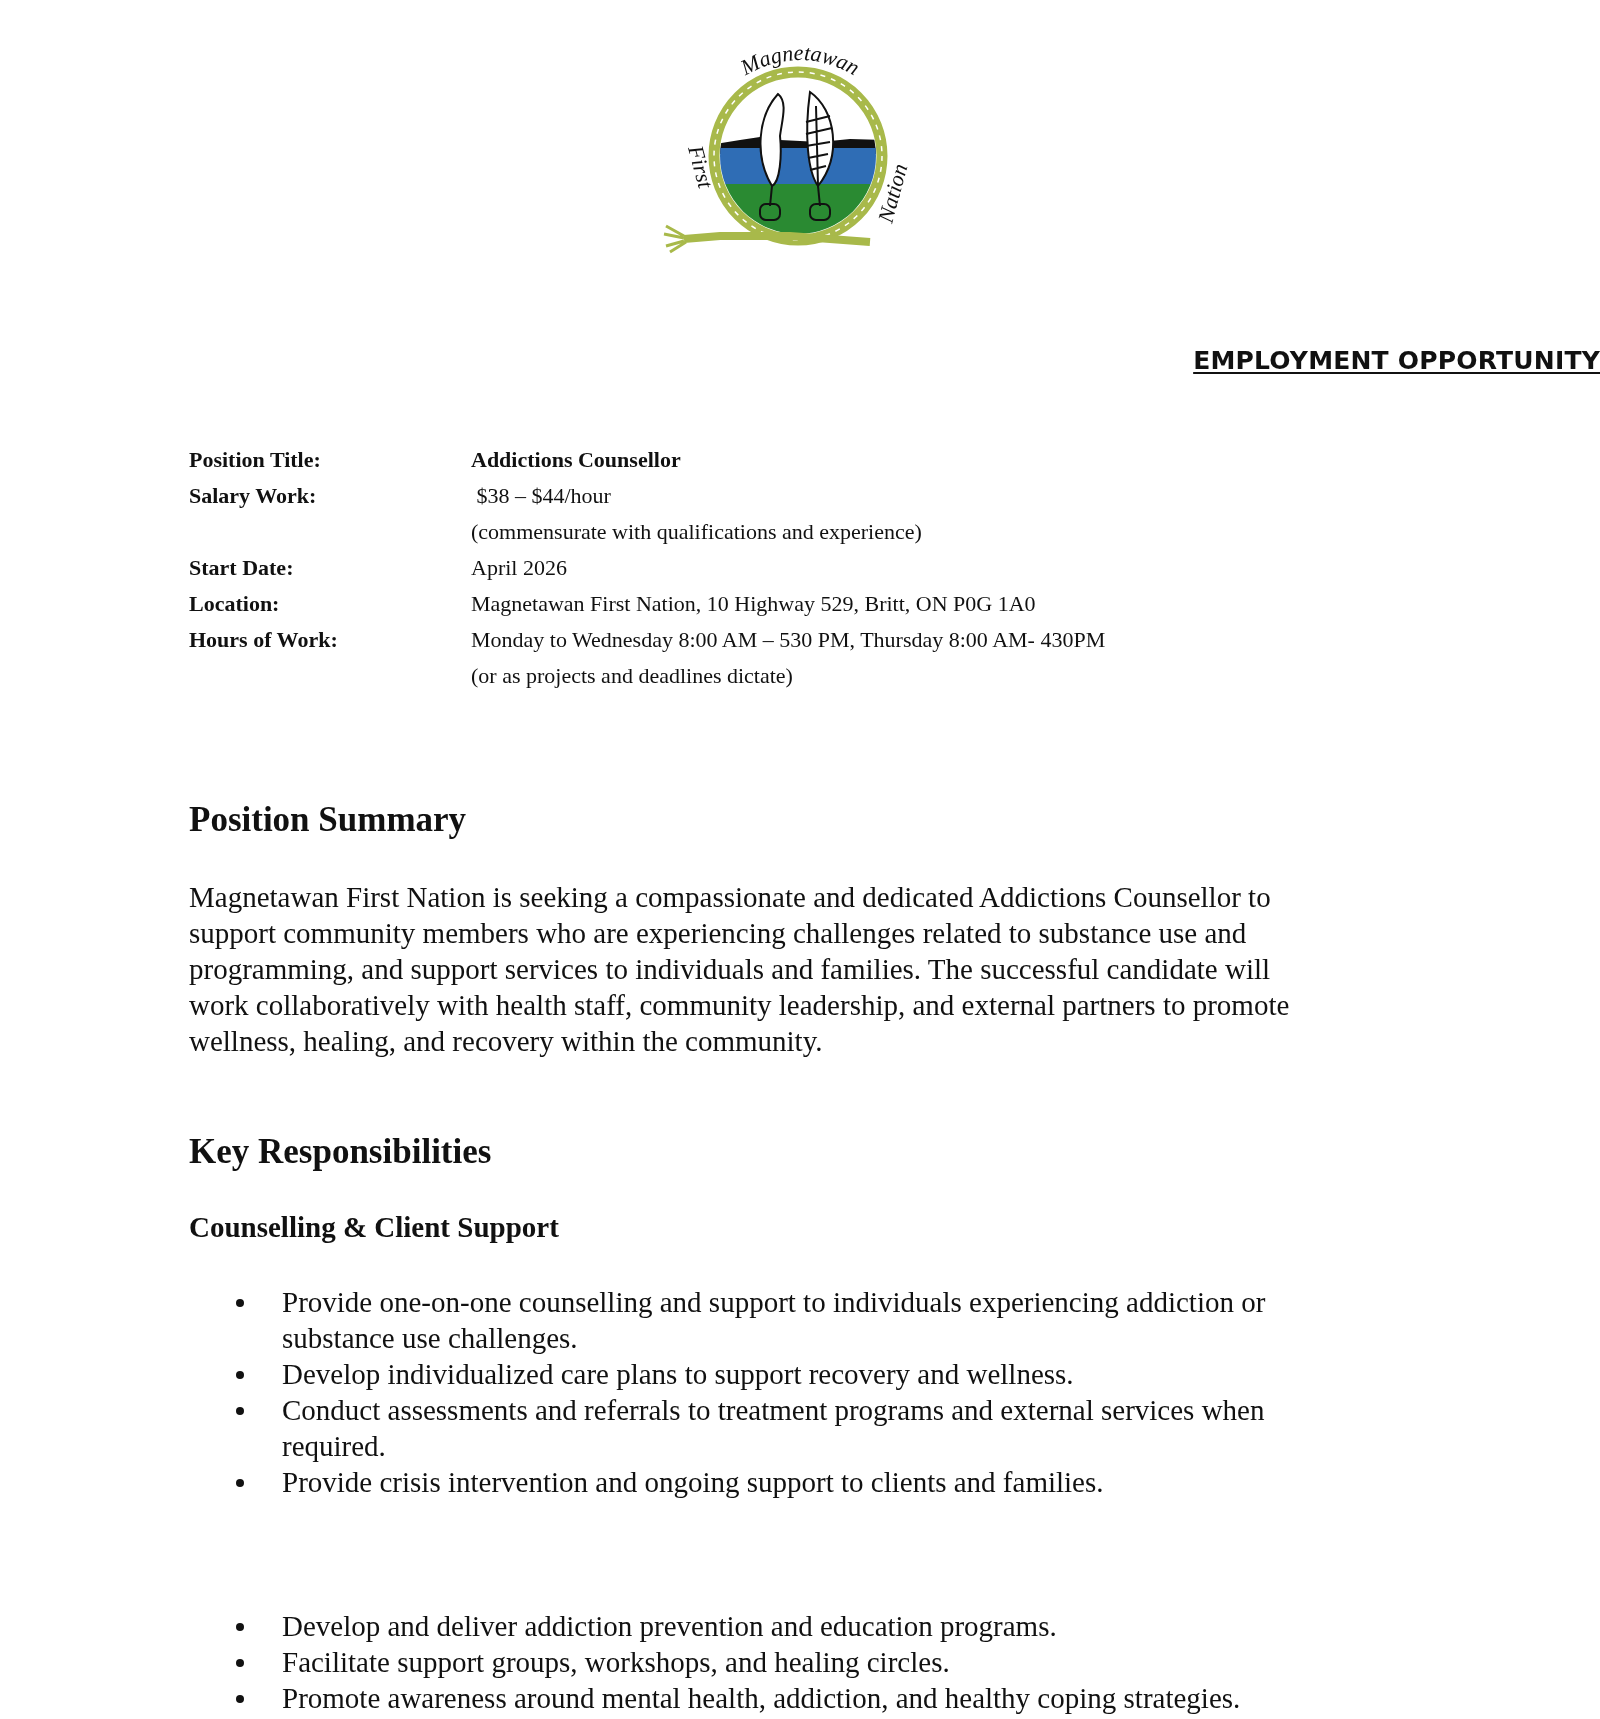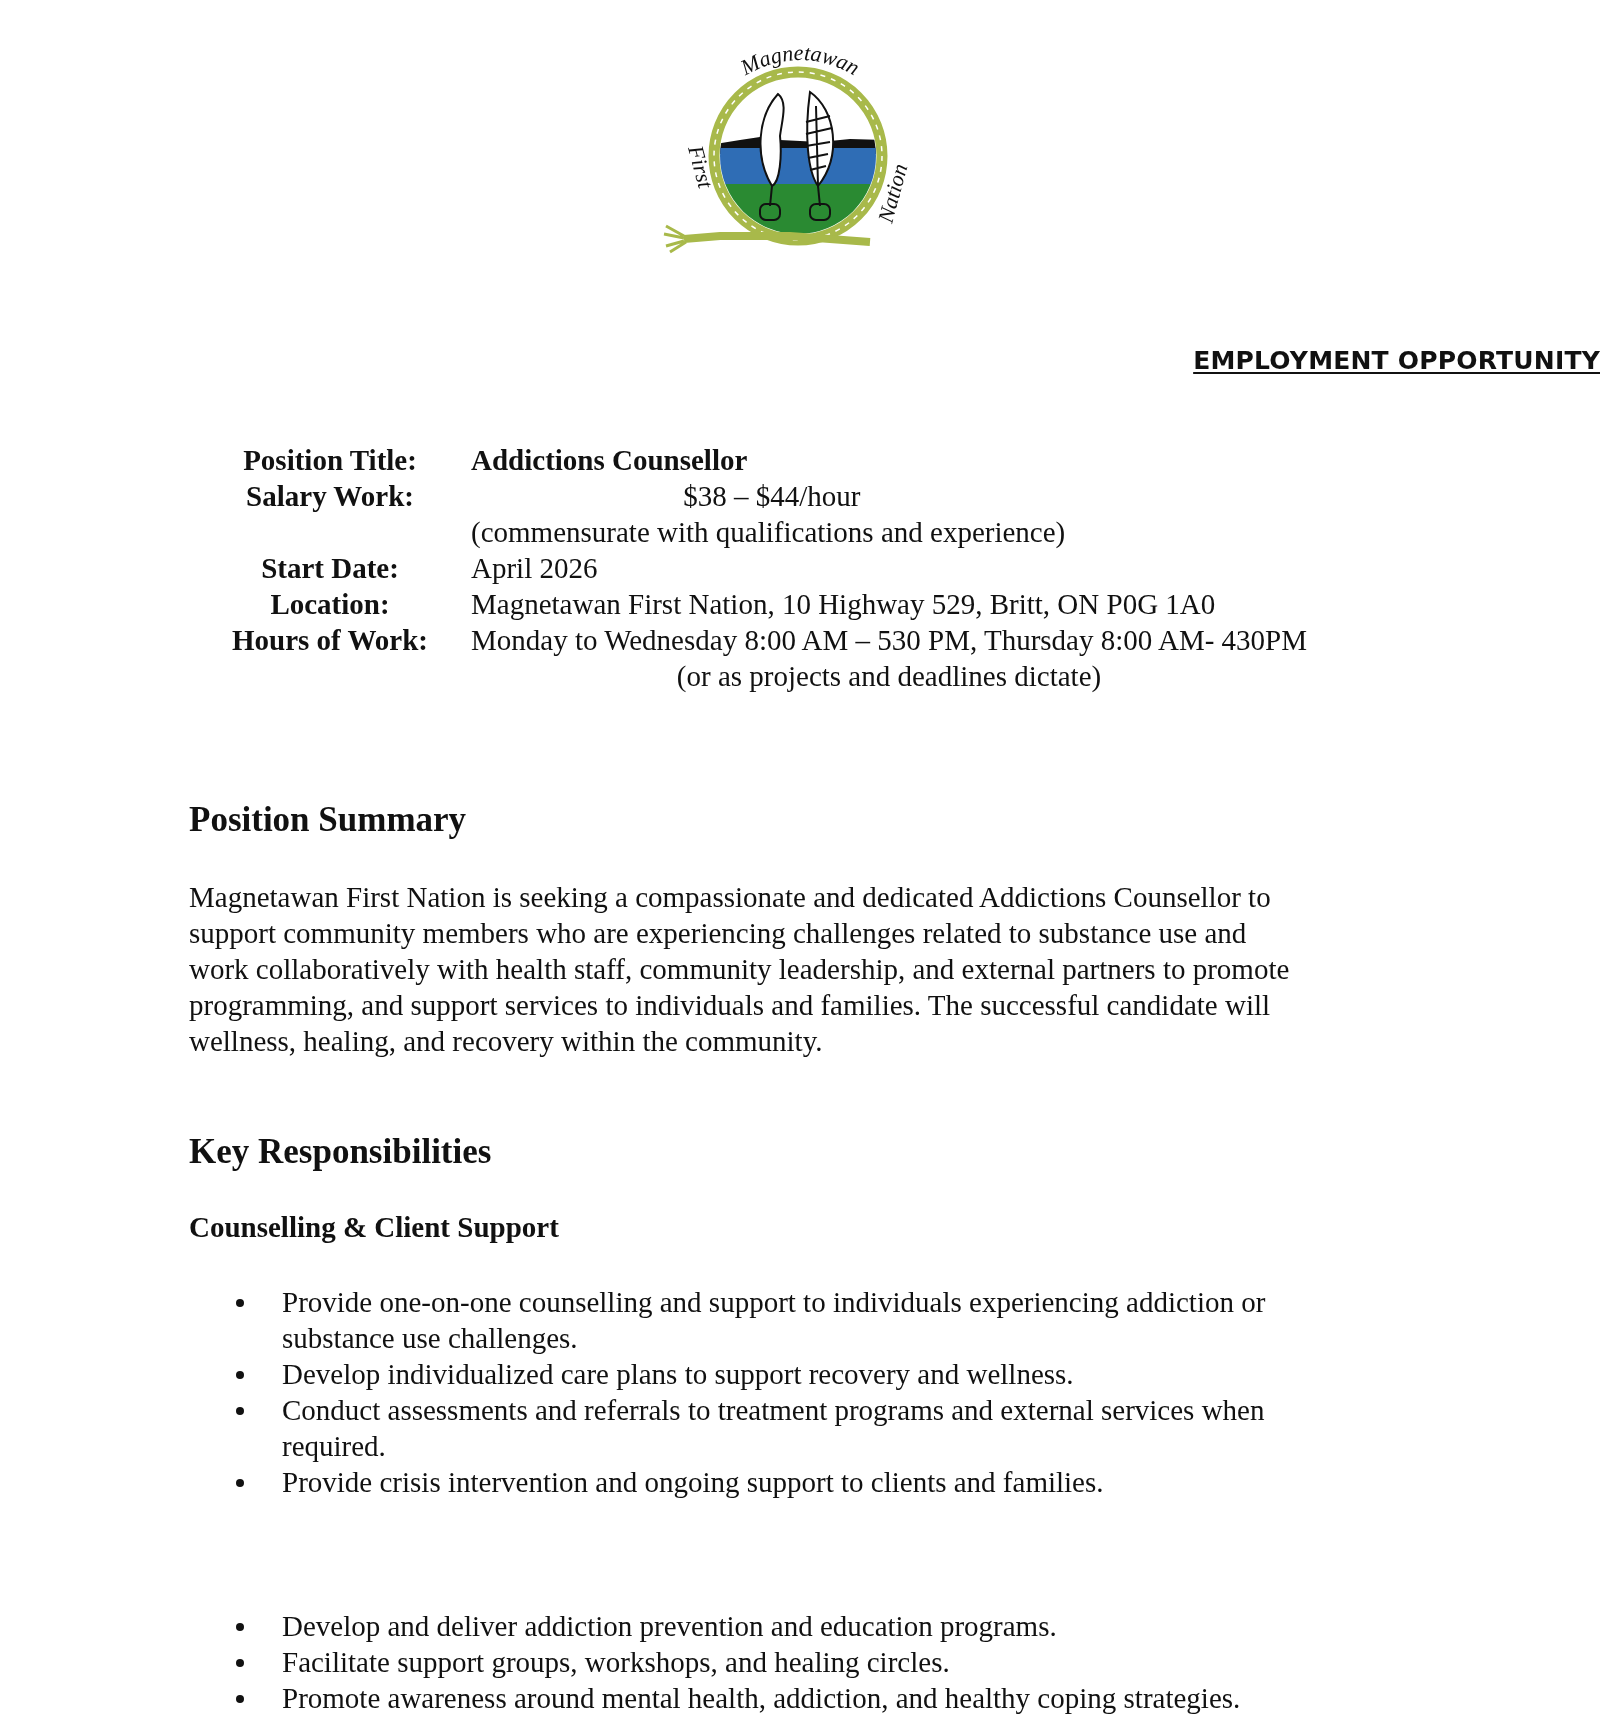"Position Title:" .info-table { font-size: 29px -> 22px; text-align: center -> none }
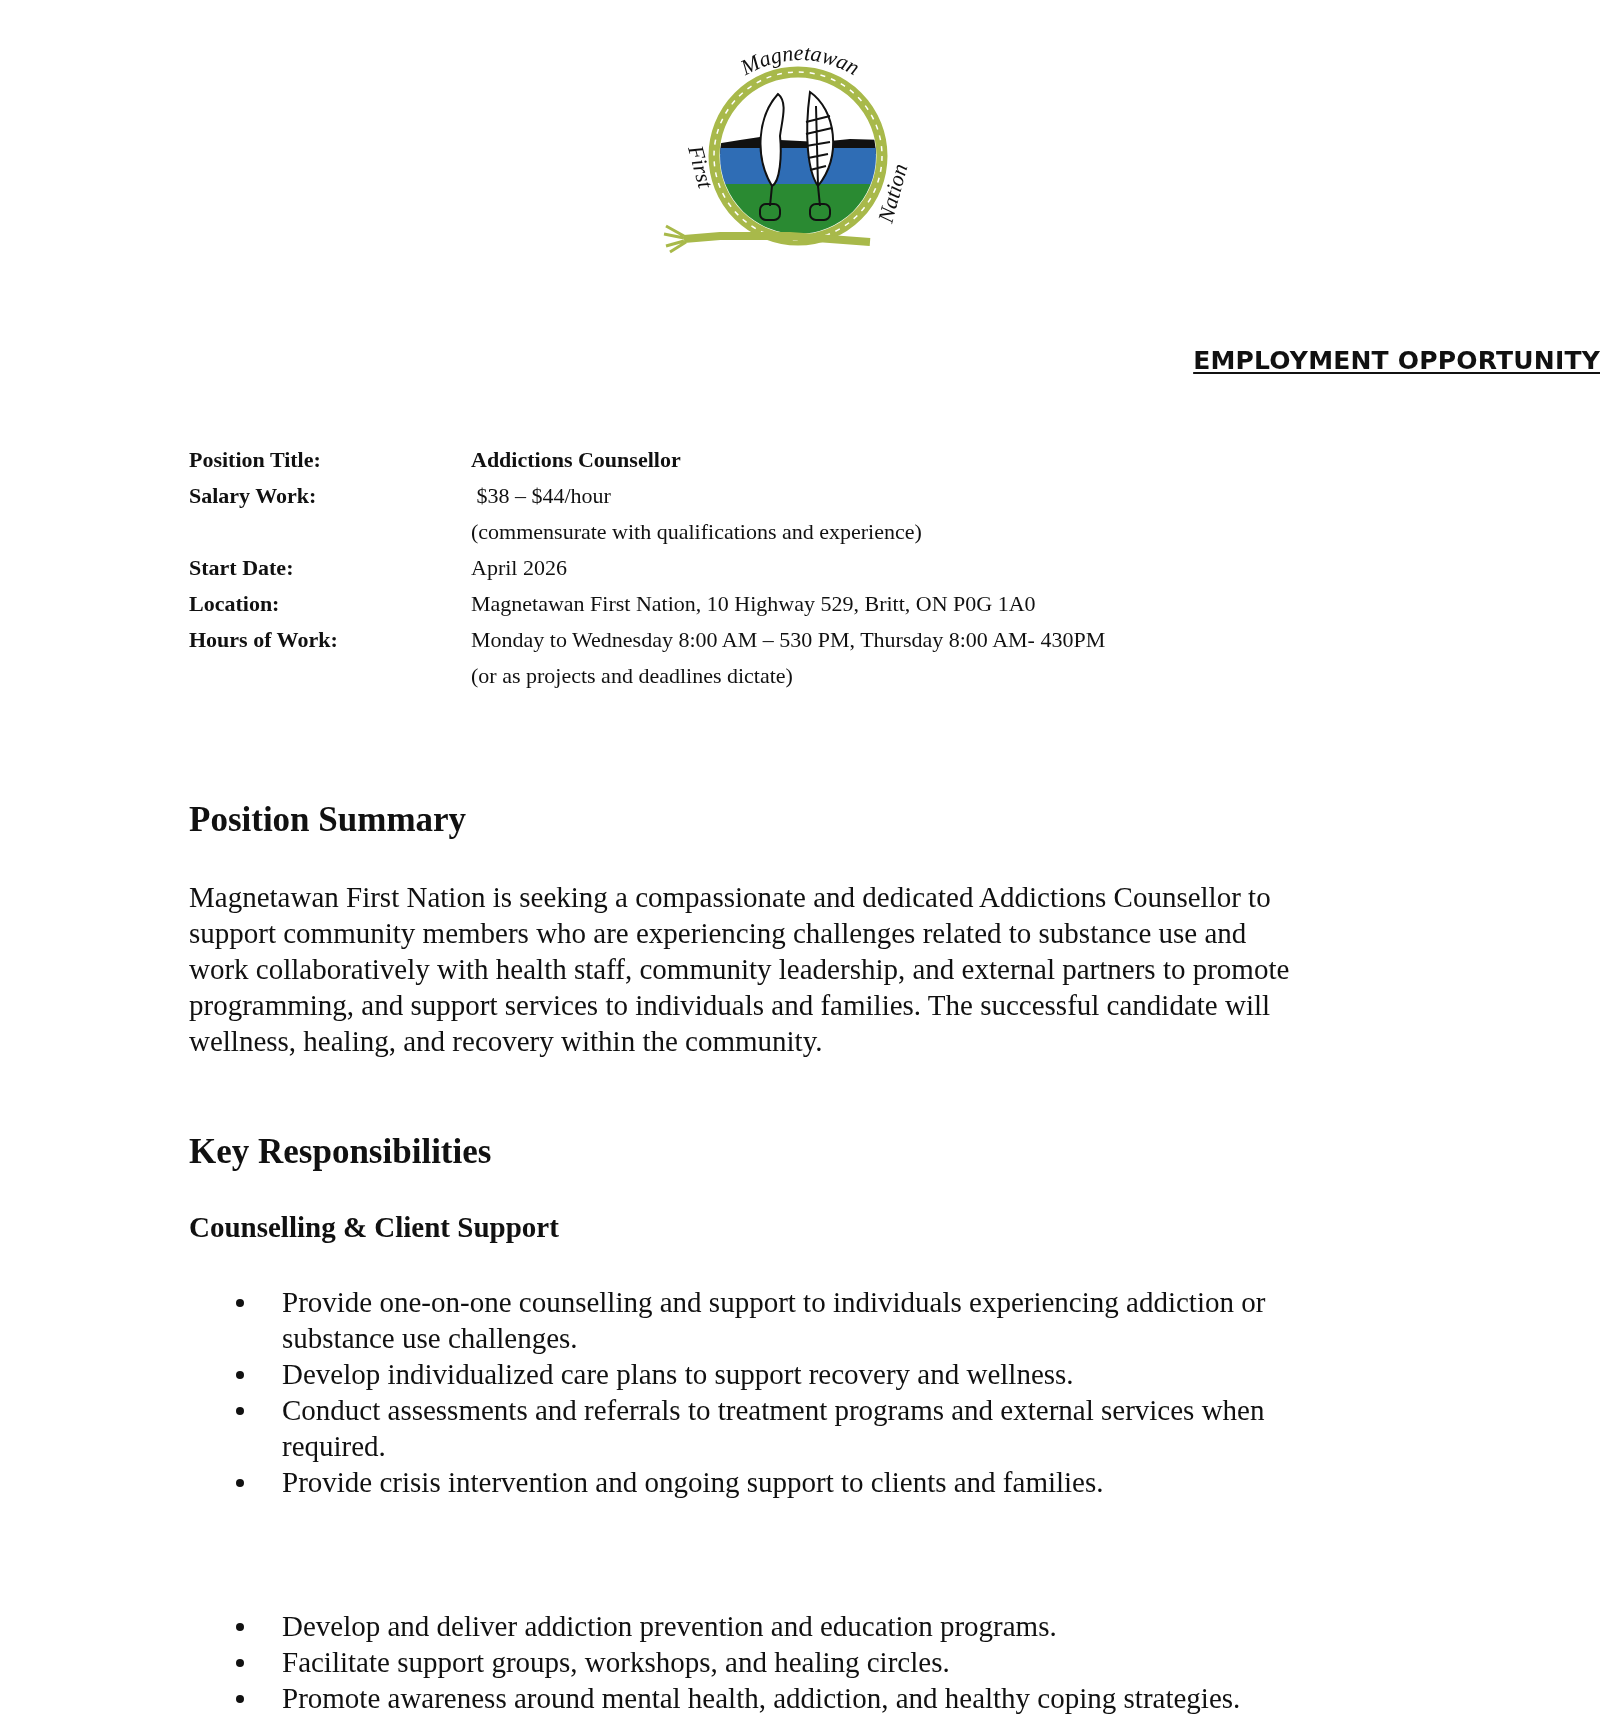"work collaboratively with health staff," span.line { order: before "programming, and support services to" -> after "programming, and support services to" }
